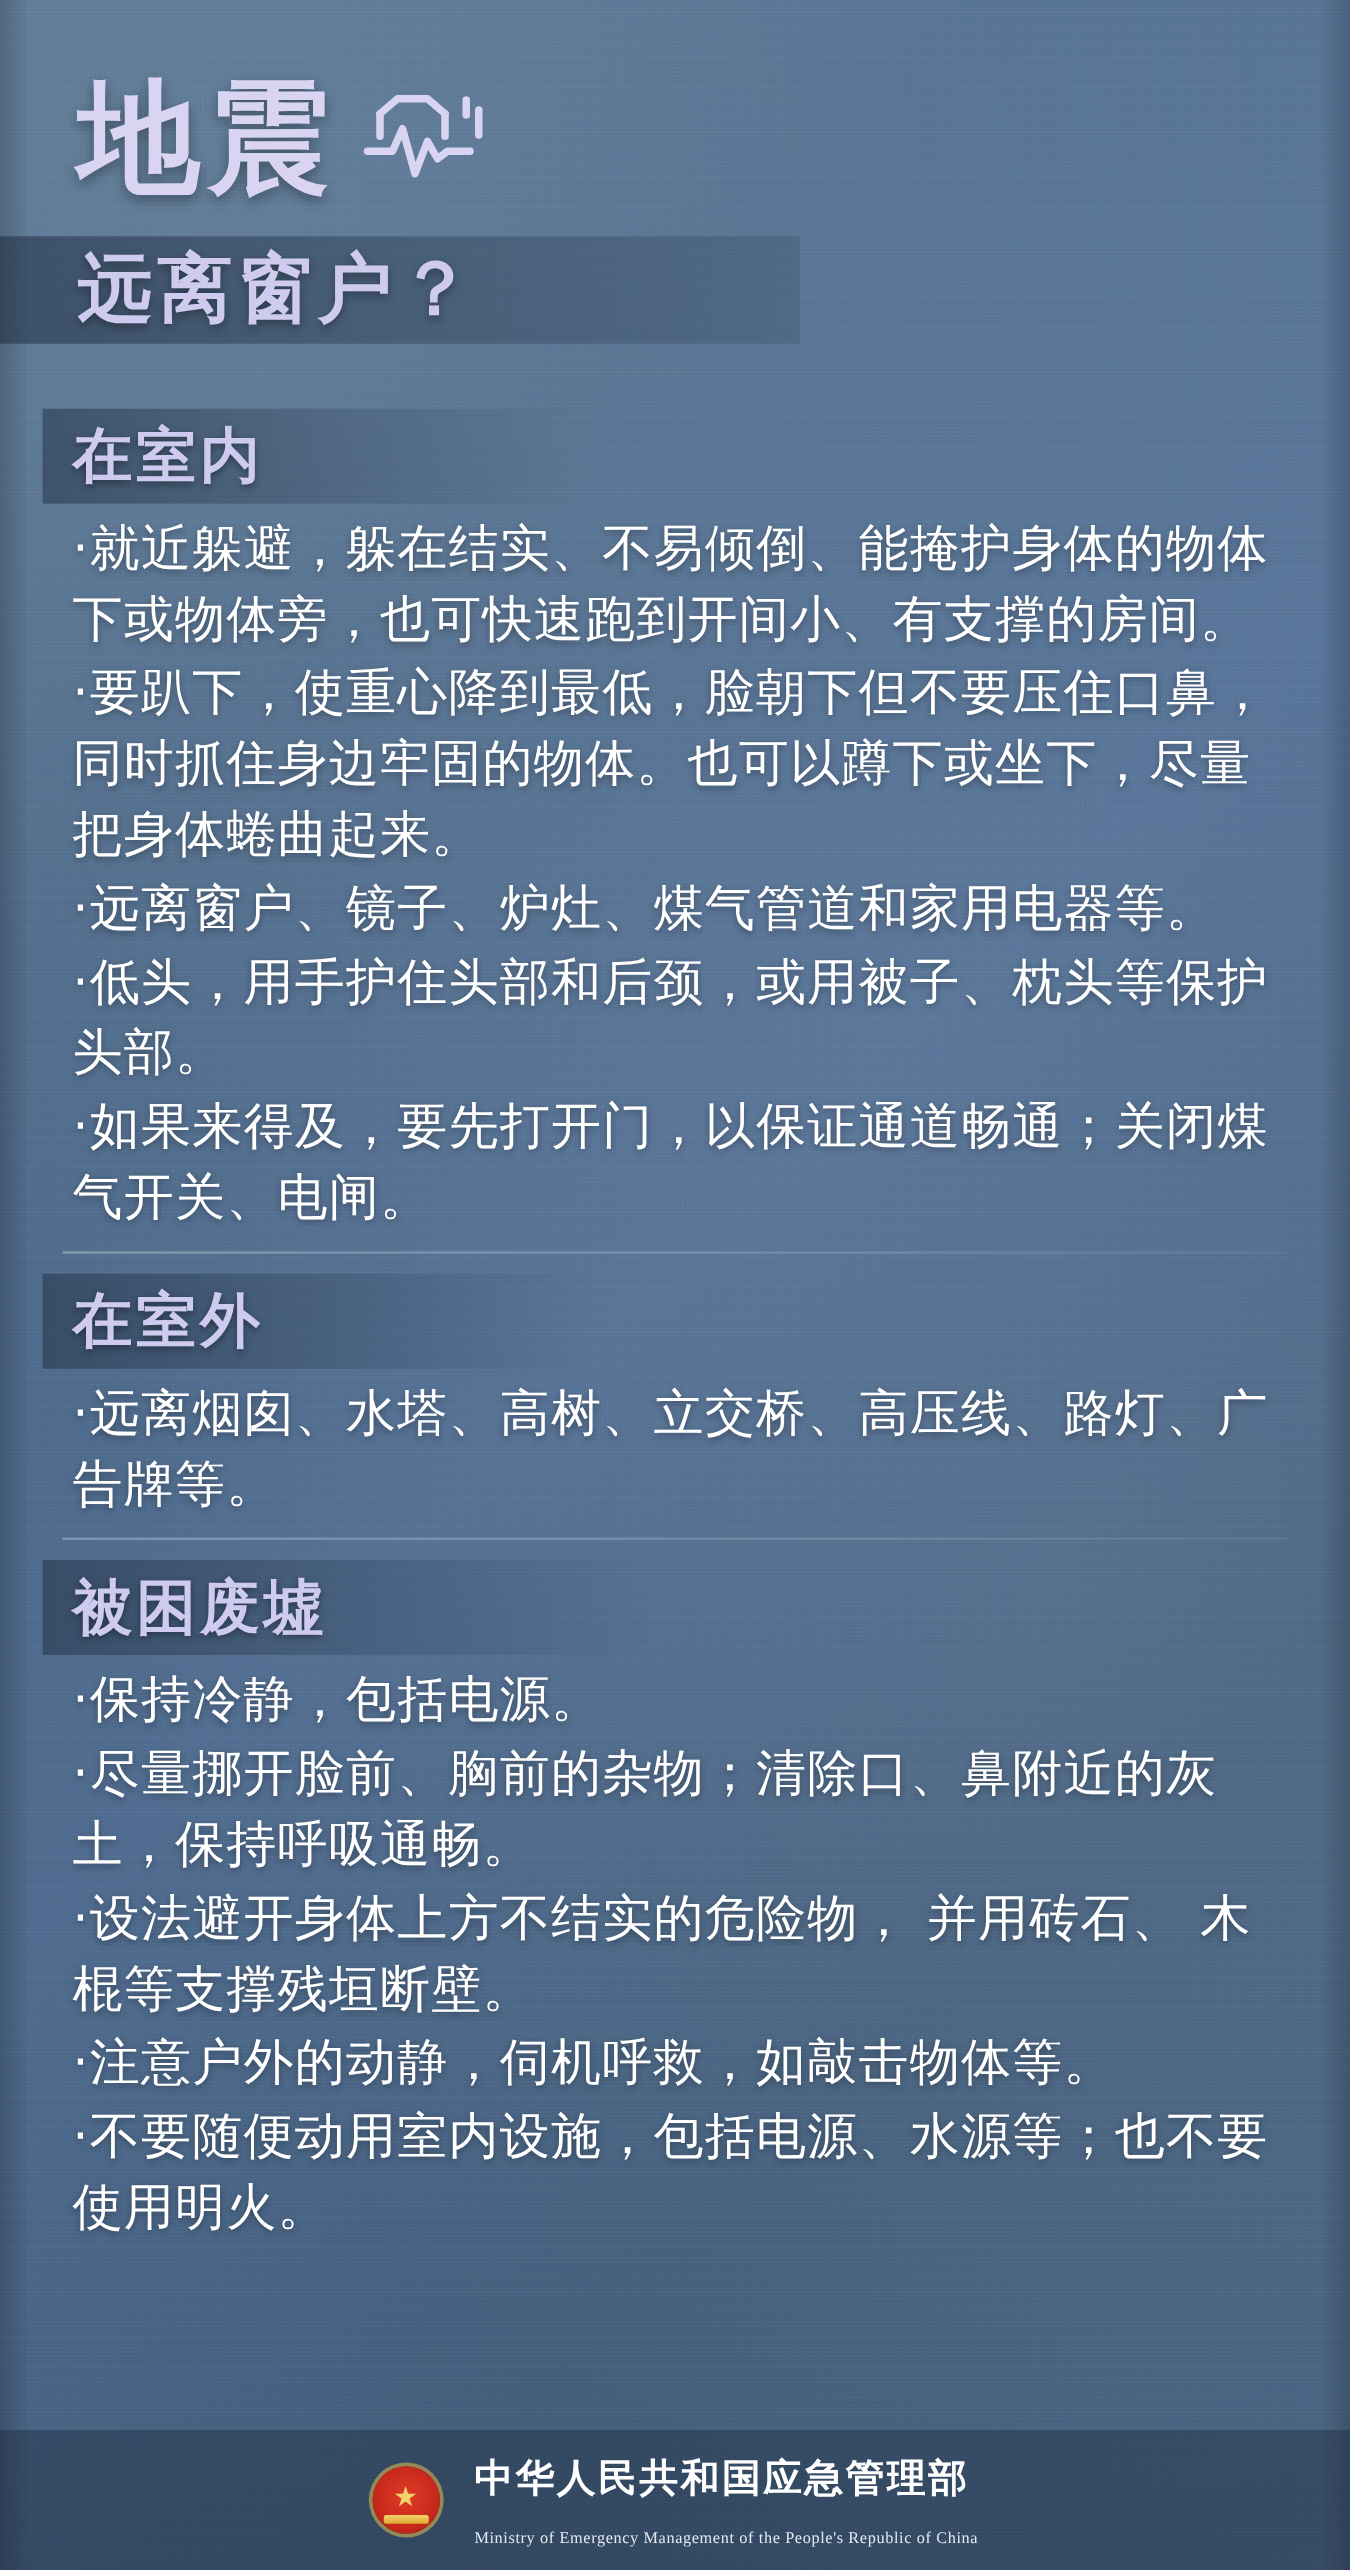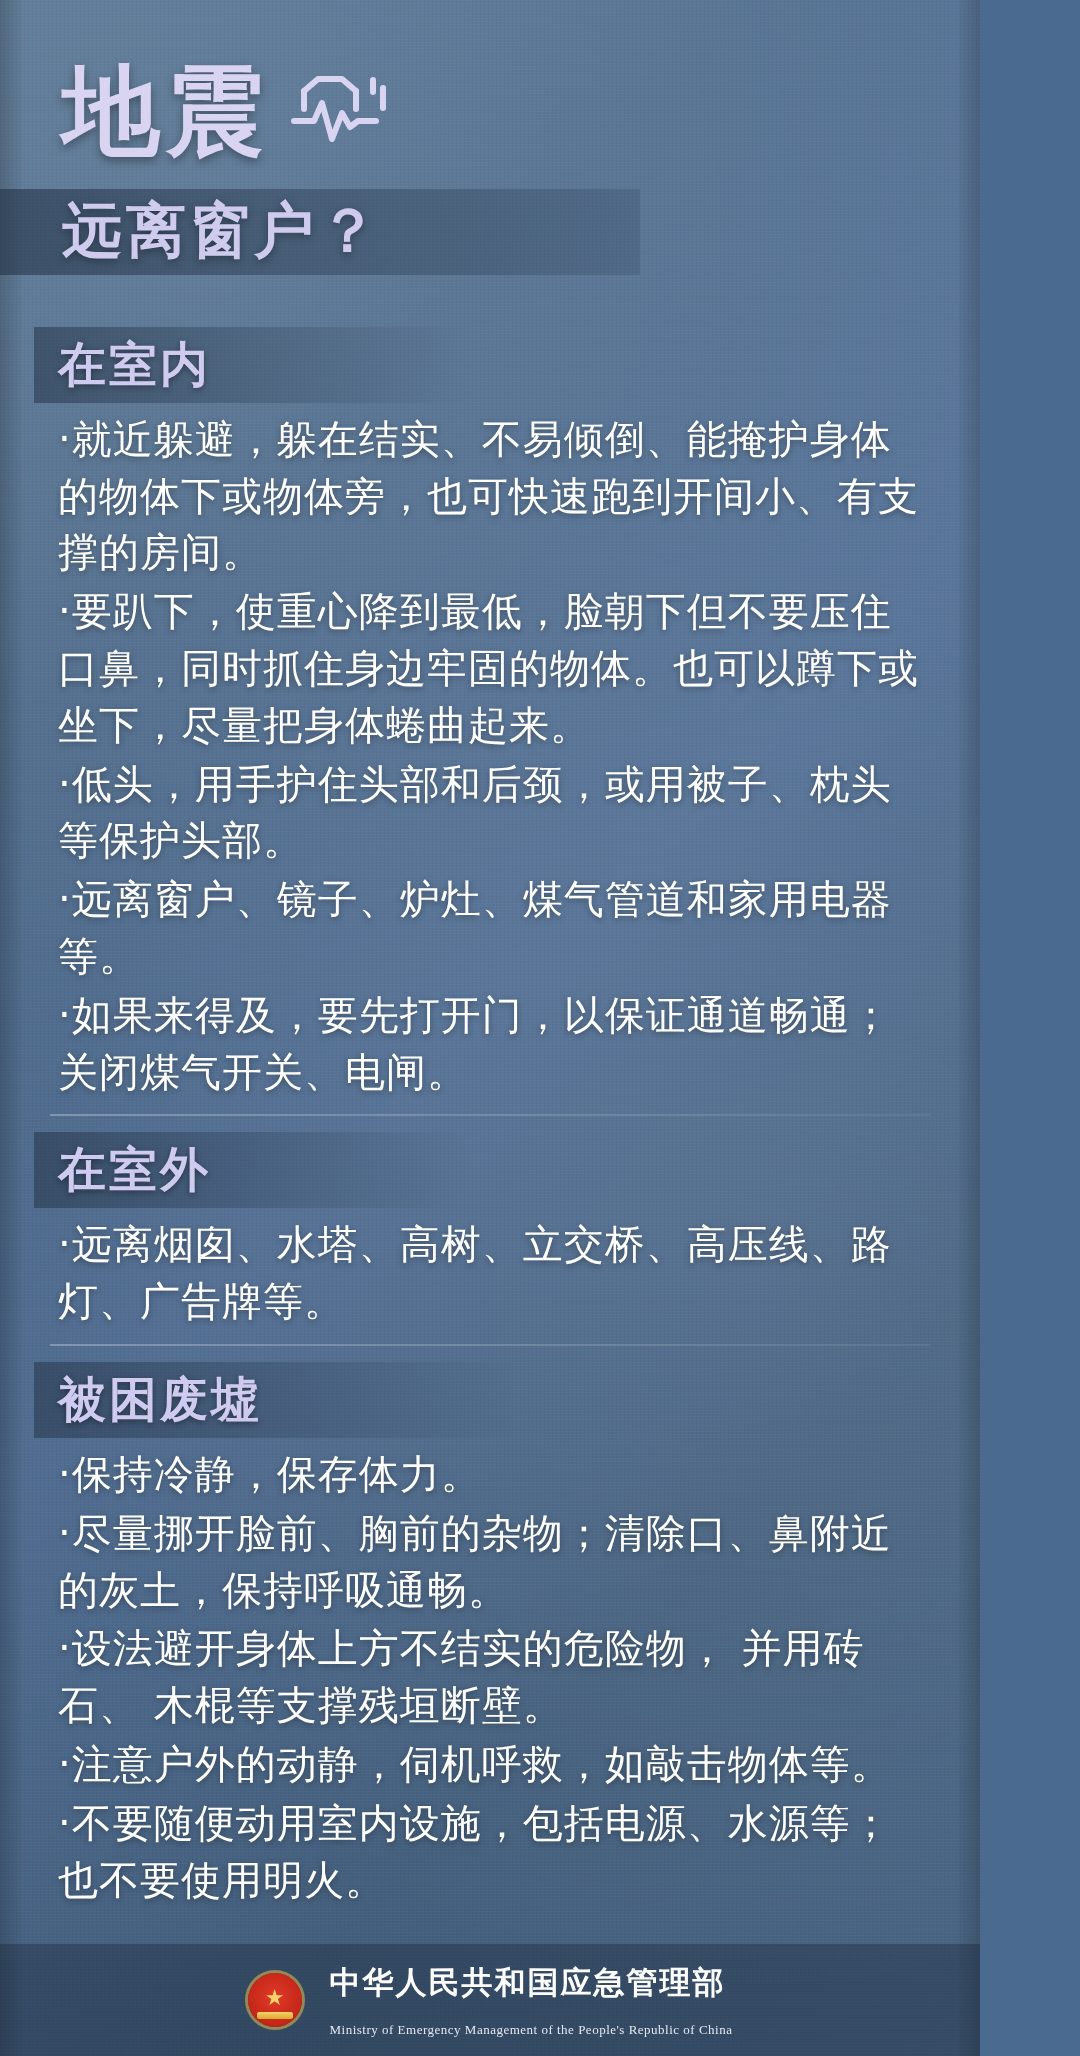"地震" .poster { width: 980px -> 1080px }
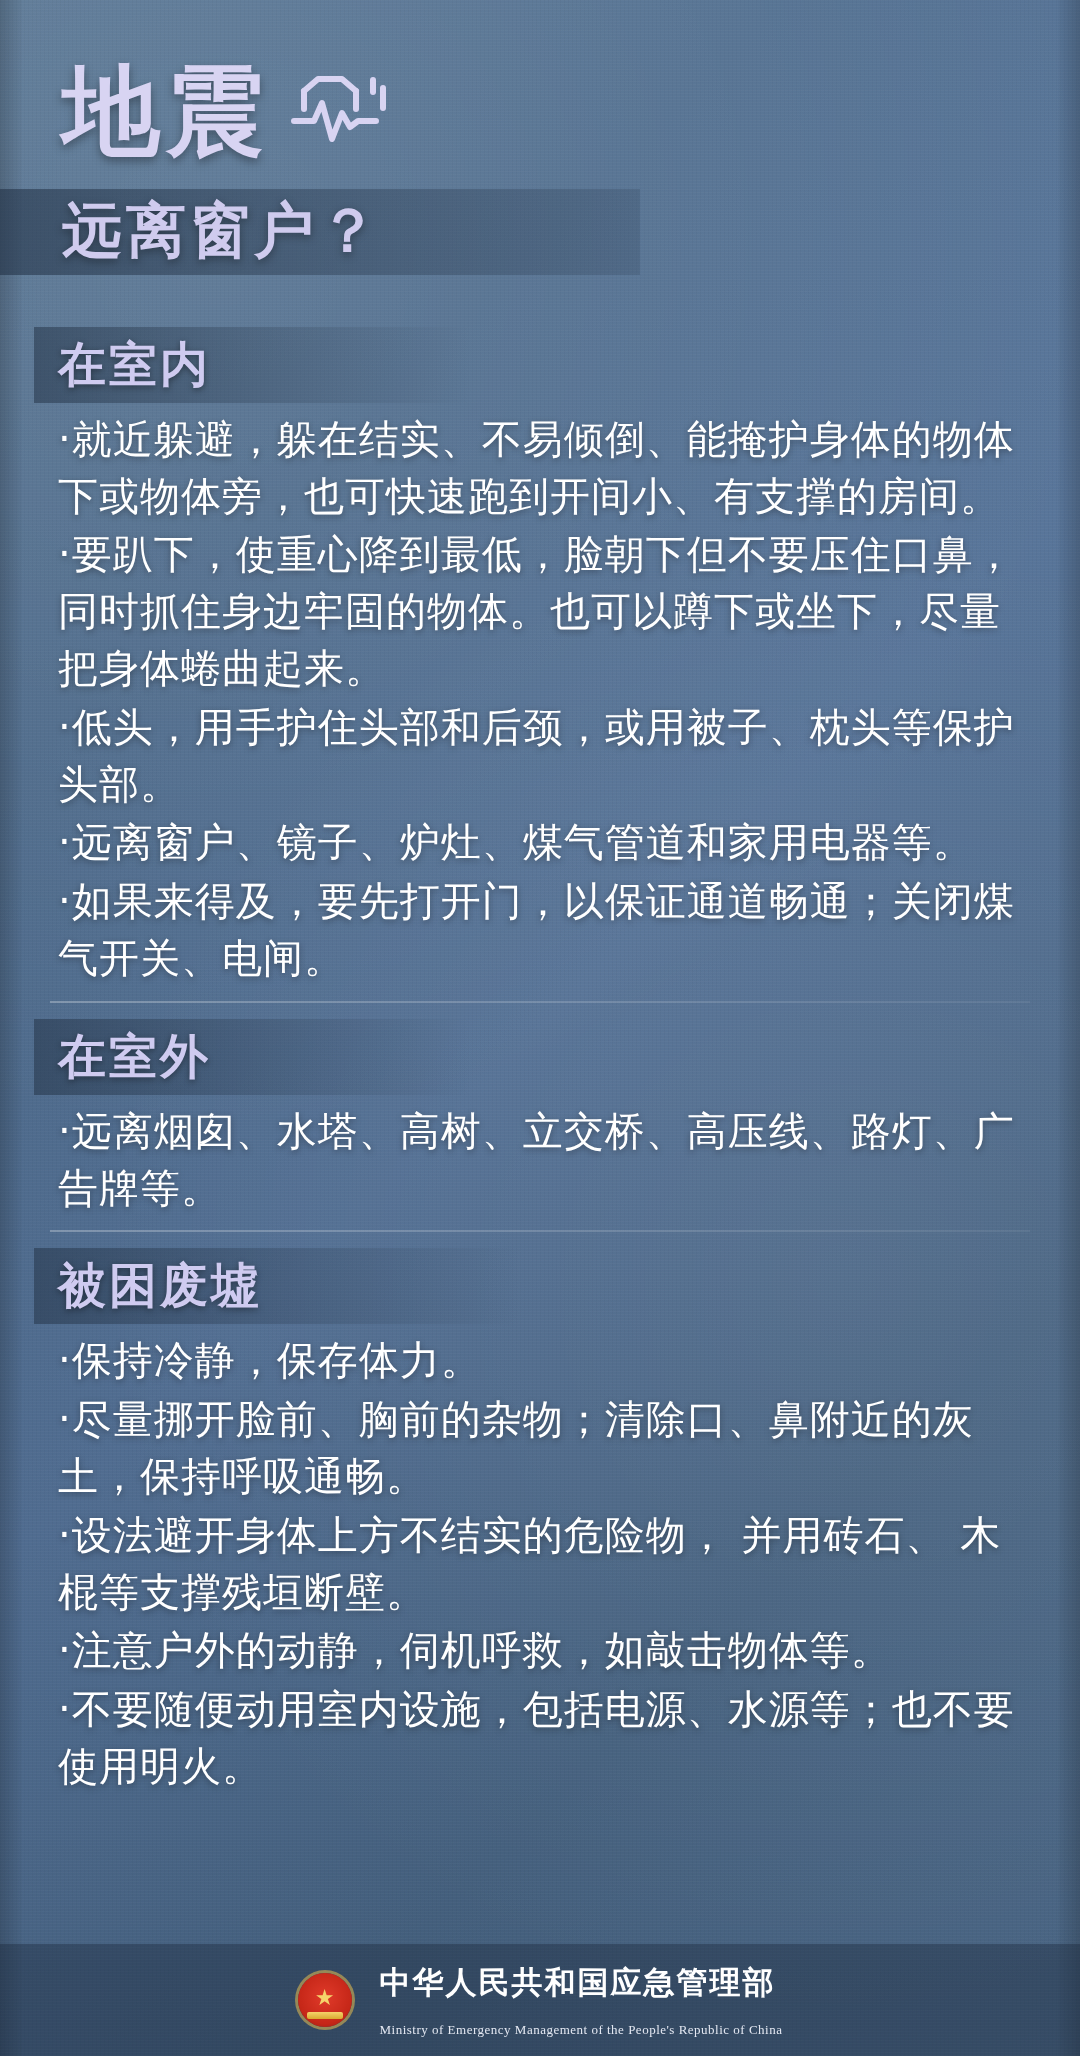"·低头，用手护住头部和后颈，或用被子、枕头等保护头部。" p.bullet { order: before "·远离窗户、镜子、炉灶、煤气管道和家用电器等。" -> after "·远离窗户、镜子、炉灶、煤气管道和家用电器等。" }
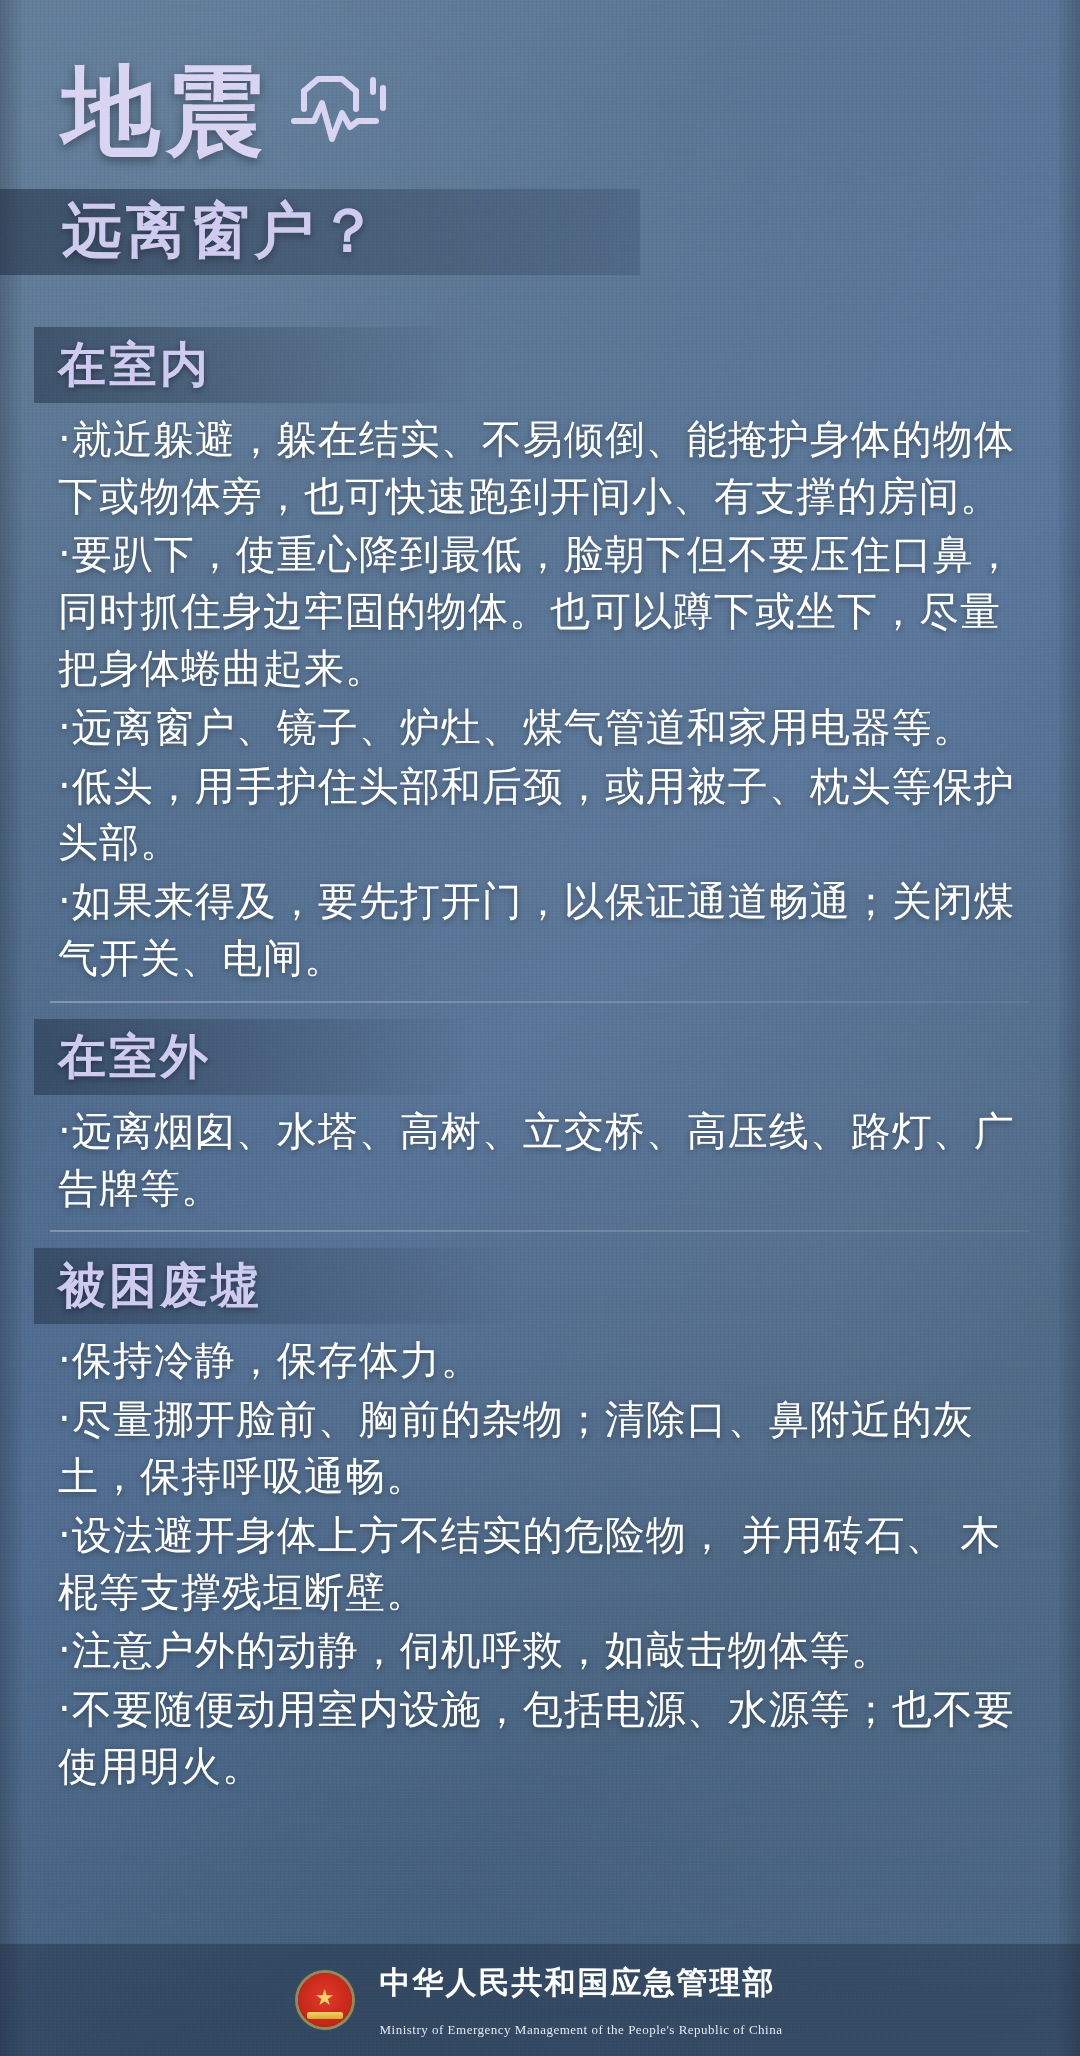"·保持冷静，保存体力。" p.bullet { text: 保存体力 -> 包括电源 }
